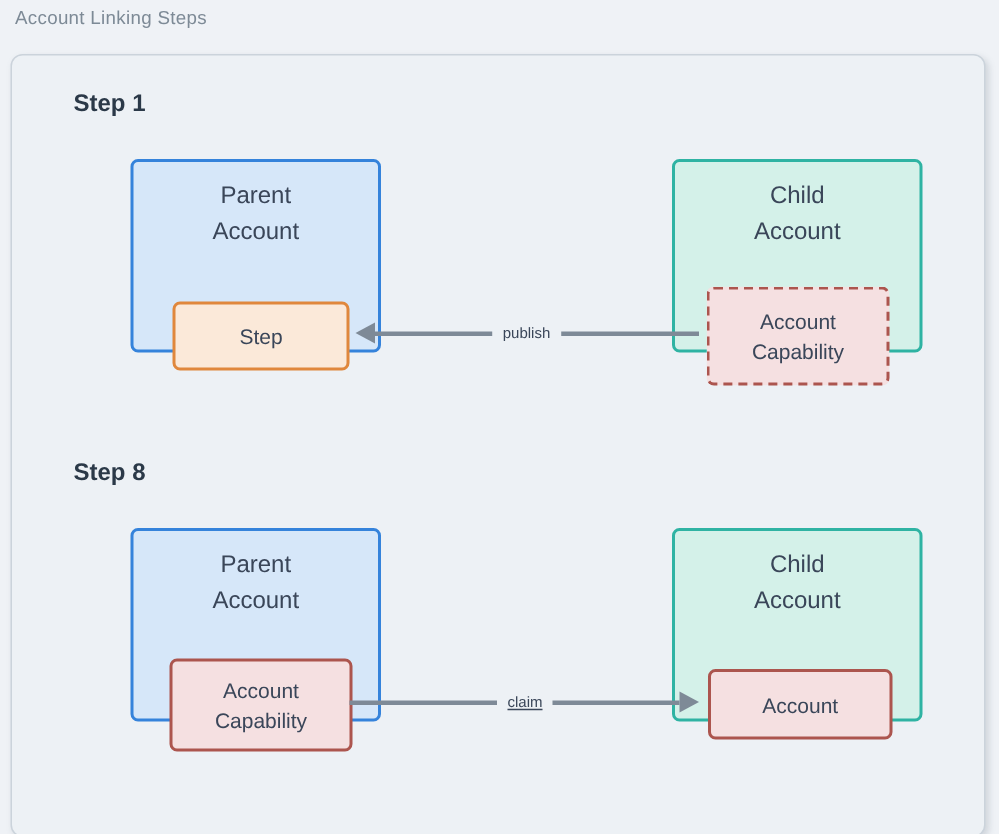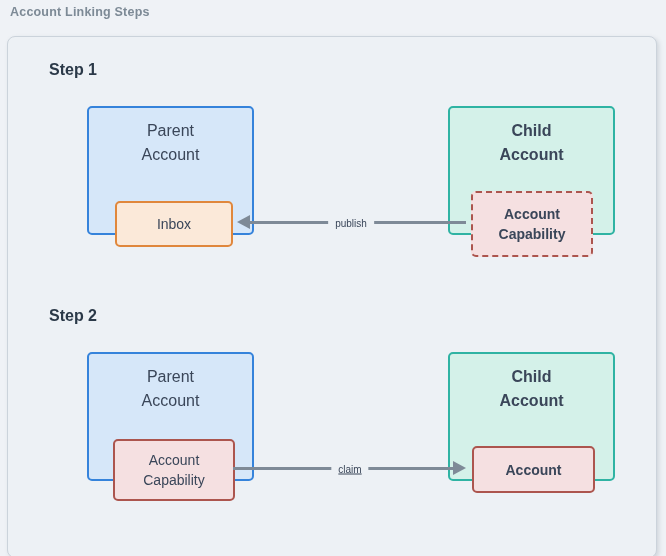"Account Linking Steps" .caption { font-weight: 700 -> 400 }
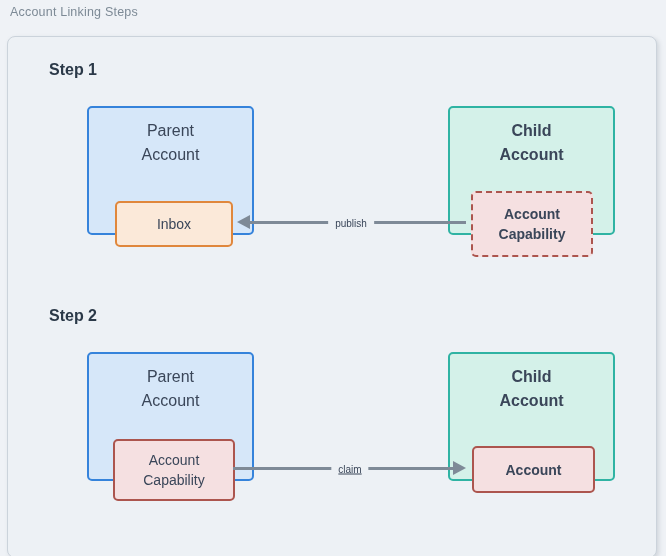"Child" .node-teal { font-weight: bold -> none }
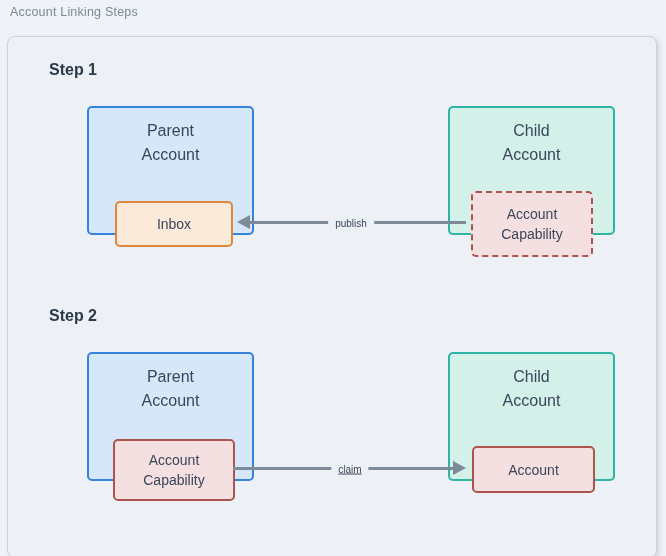"Inbox" span { text: Inbox -> Step }
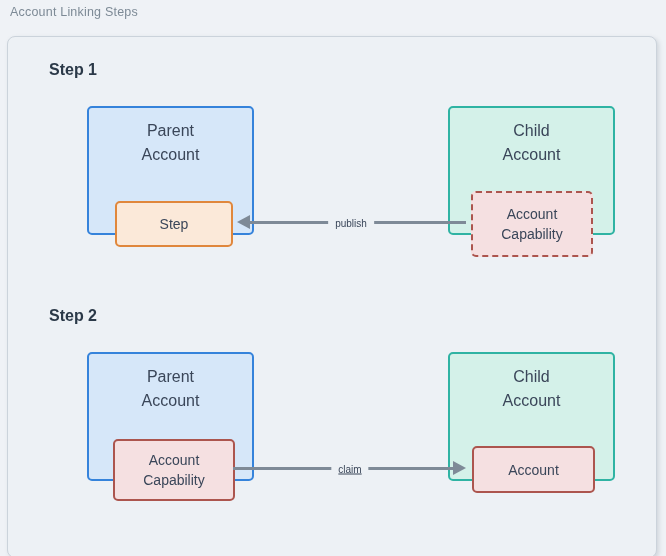"Step 2" div.step-label { text: 2 -> 8 }
